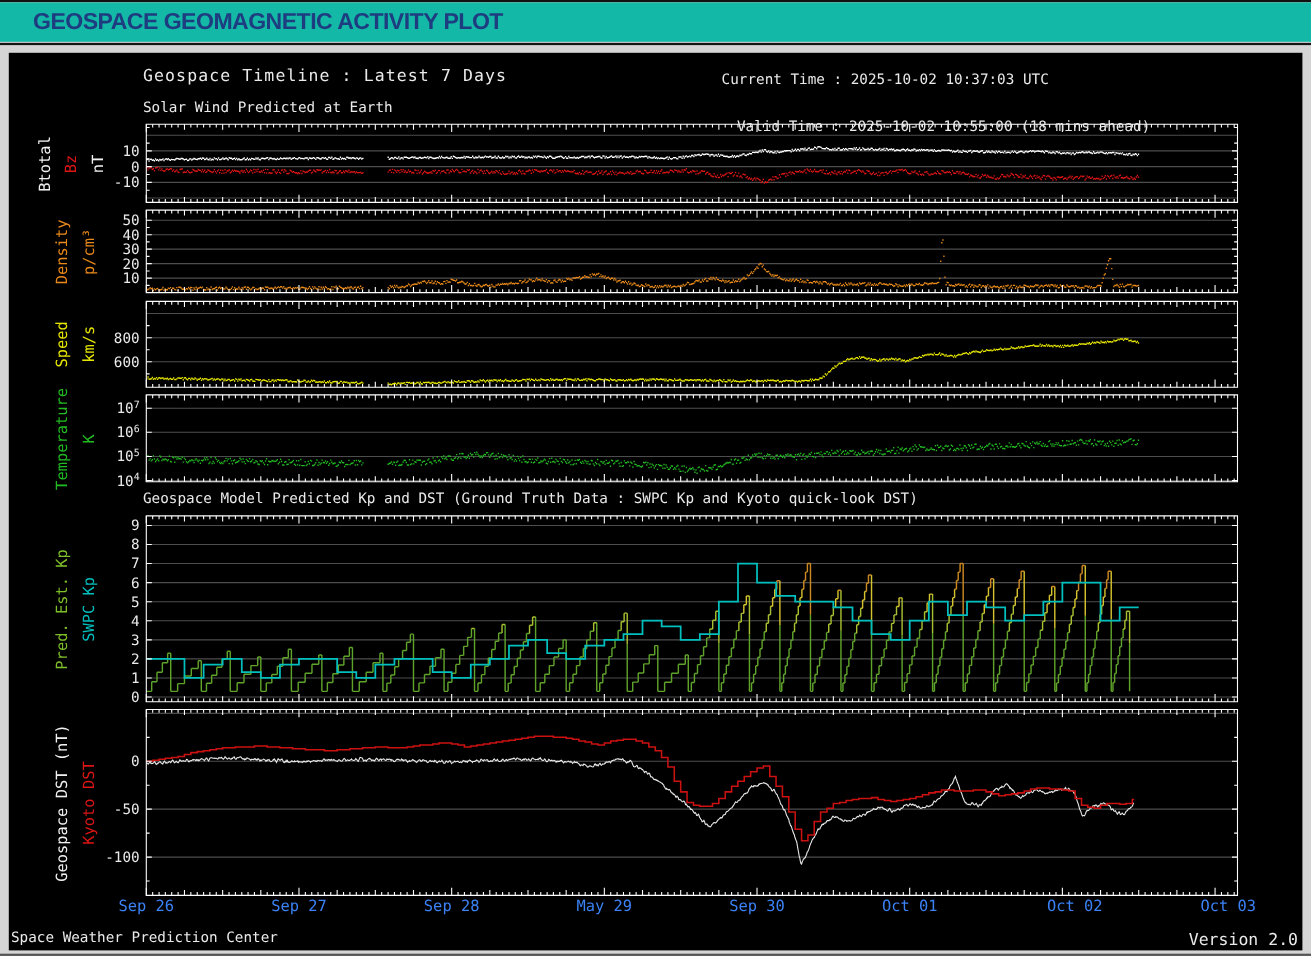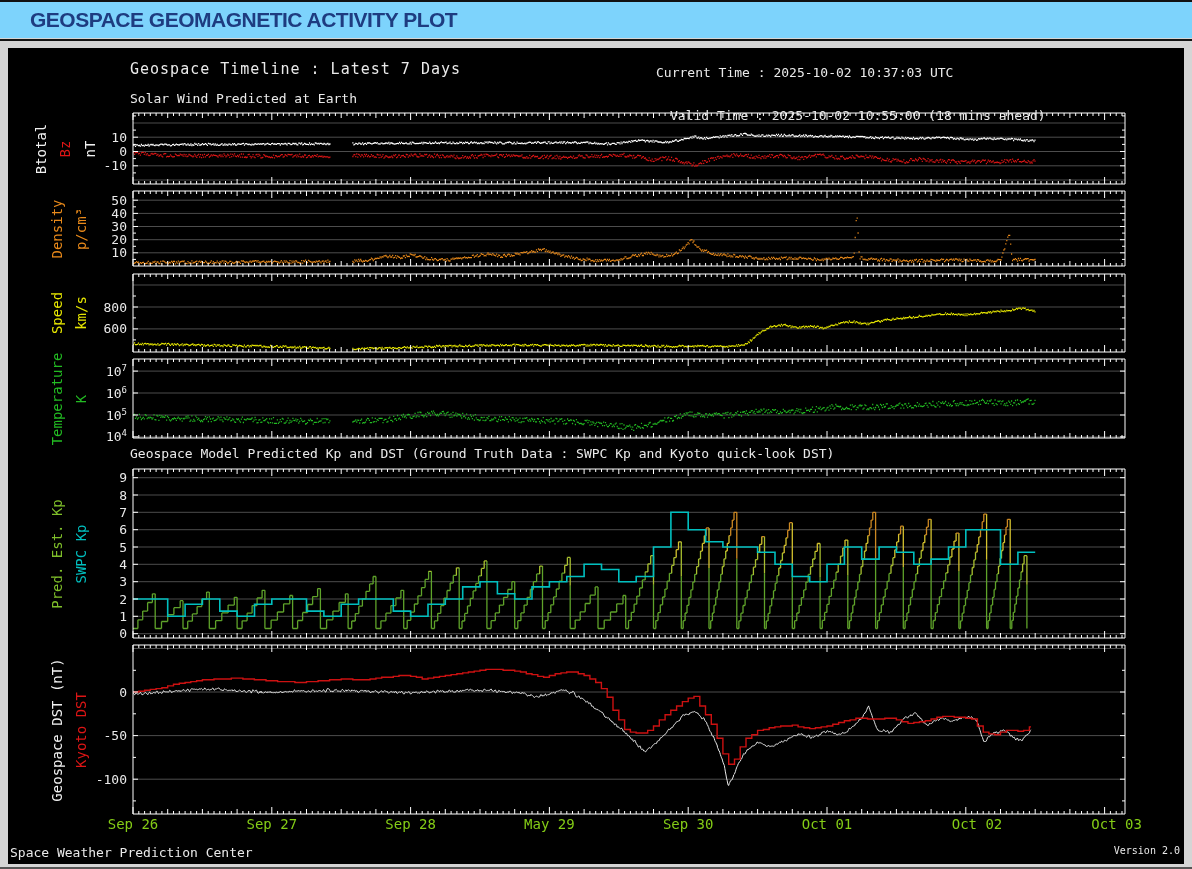"GEOSPACE GEOMAGNETIC ACTIVITY PLOT" .header { background: #7dd3fc -> #14b8a6 }
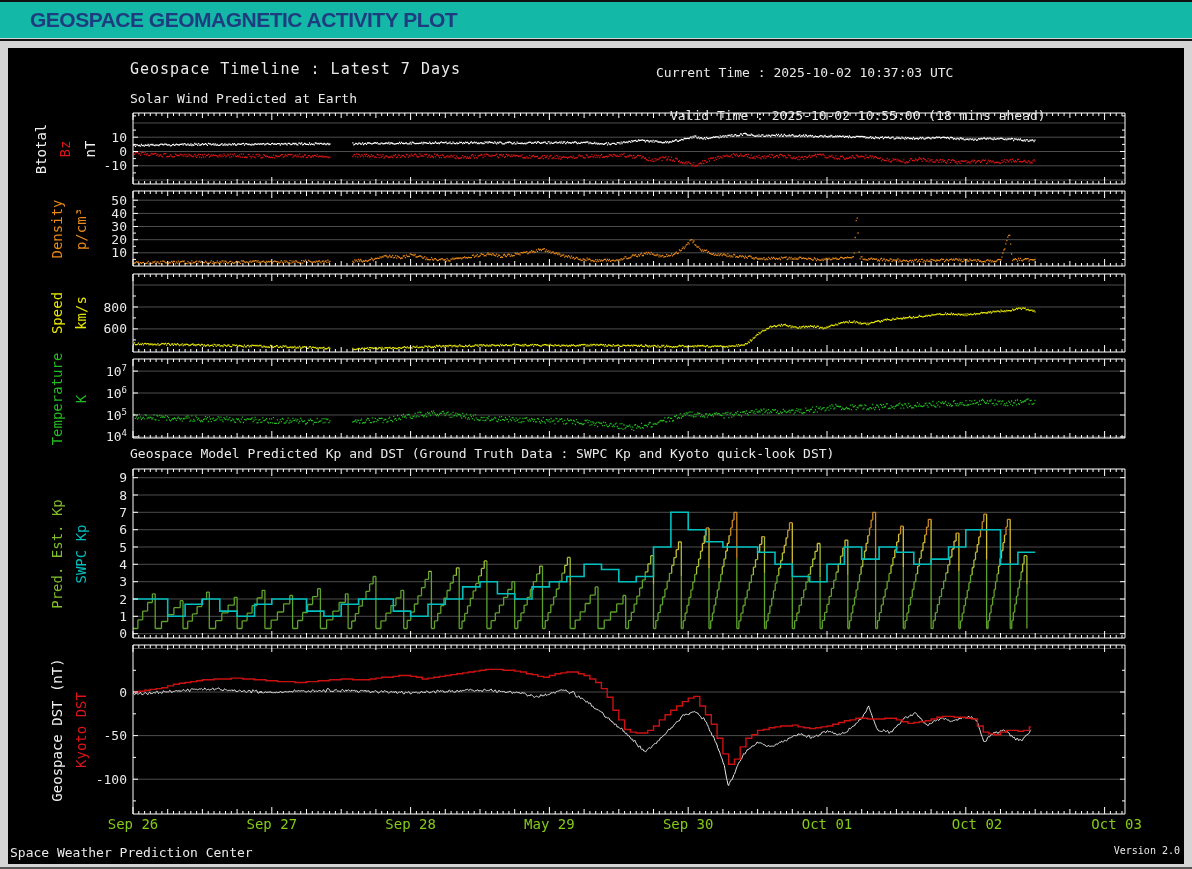"Sep 26" .xlab { color: #84cc16 -> #3b82f6 }
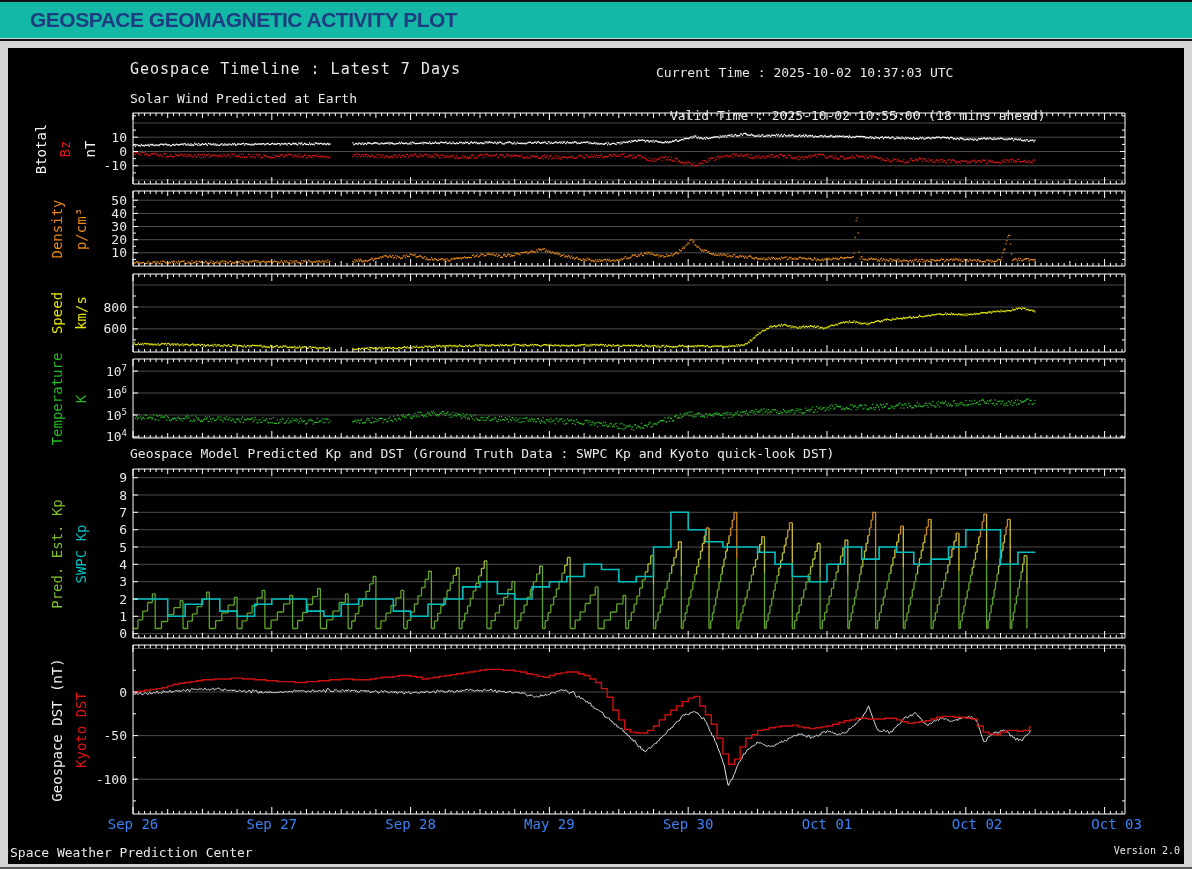"Version 2.0" .t.footer-right { font-size: 10px -> 15px }
